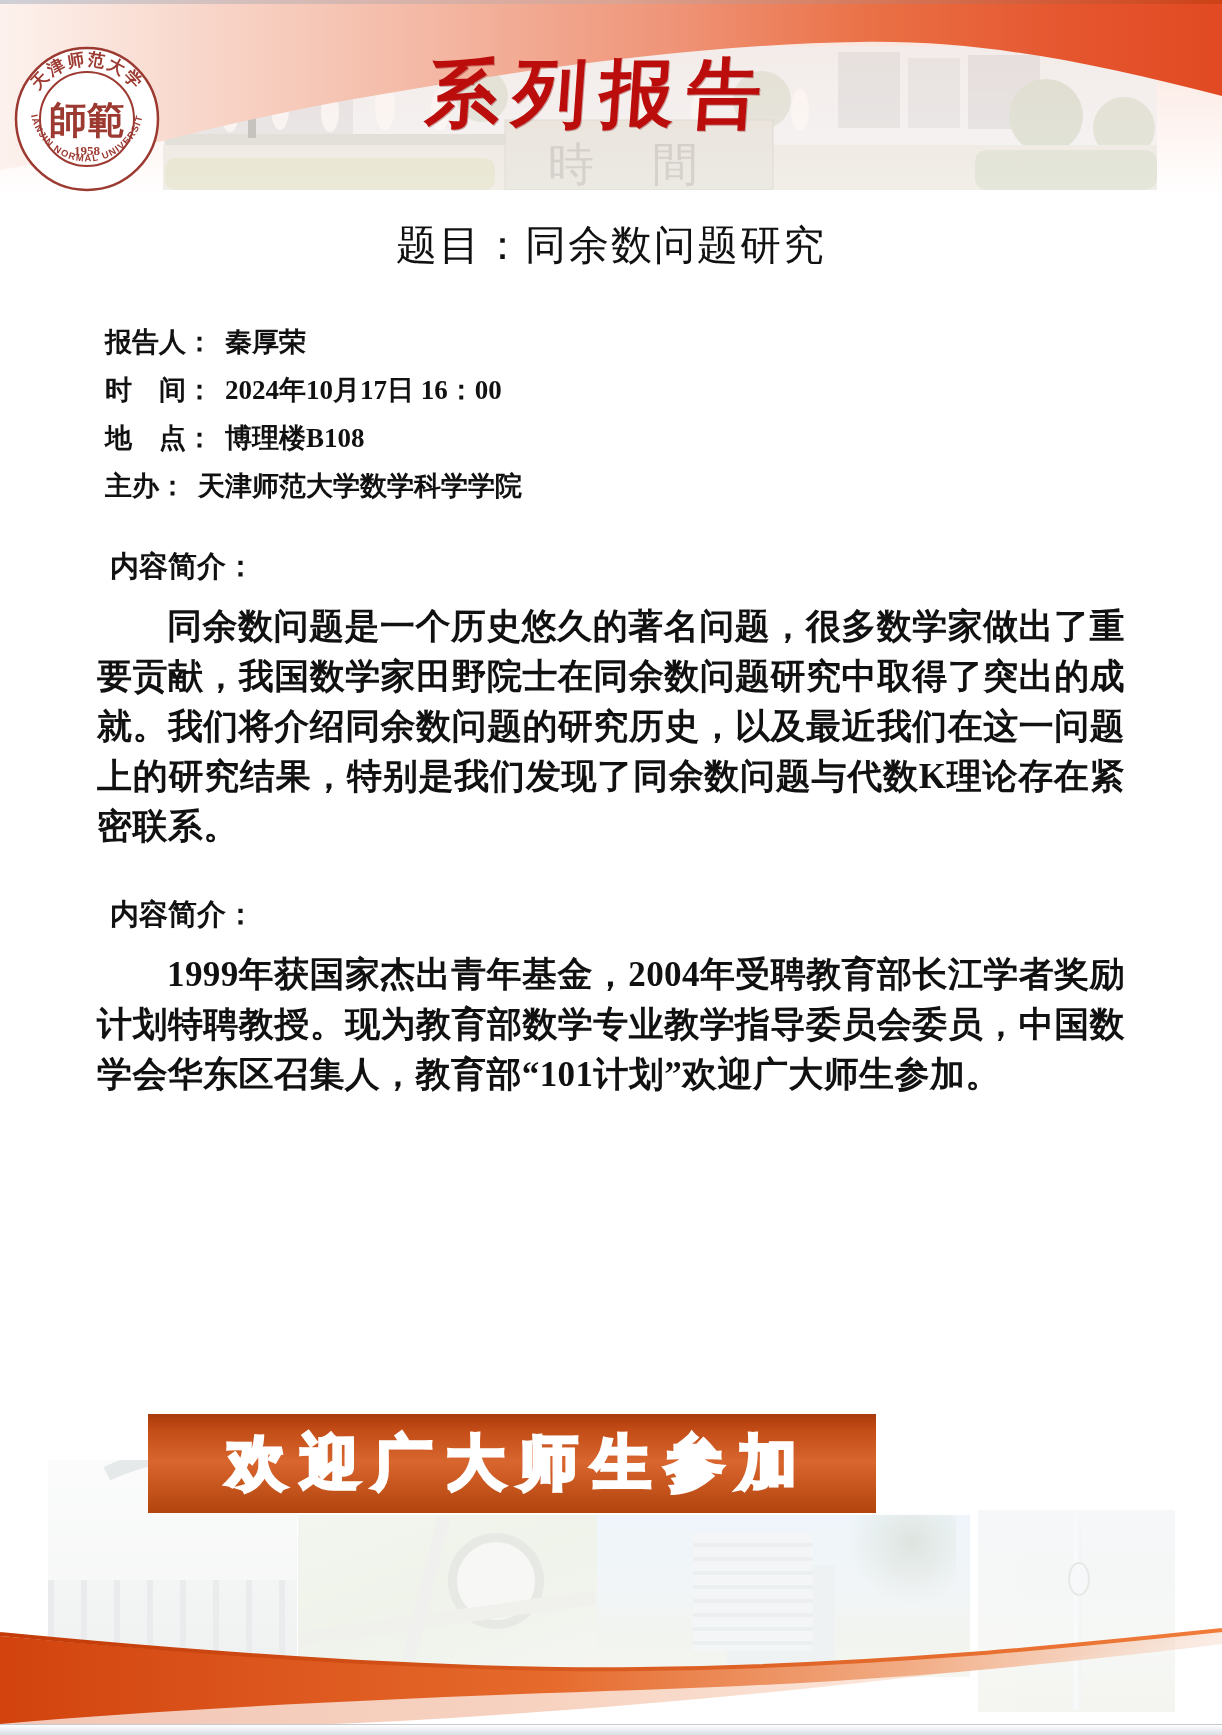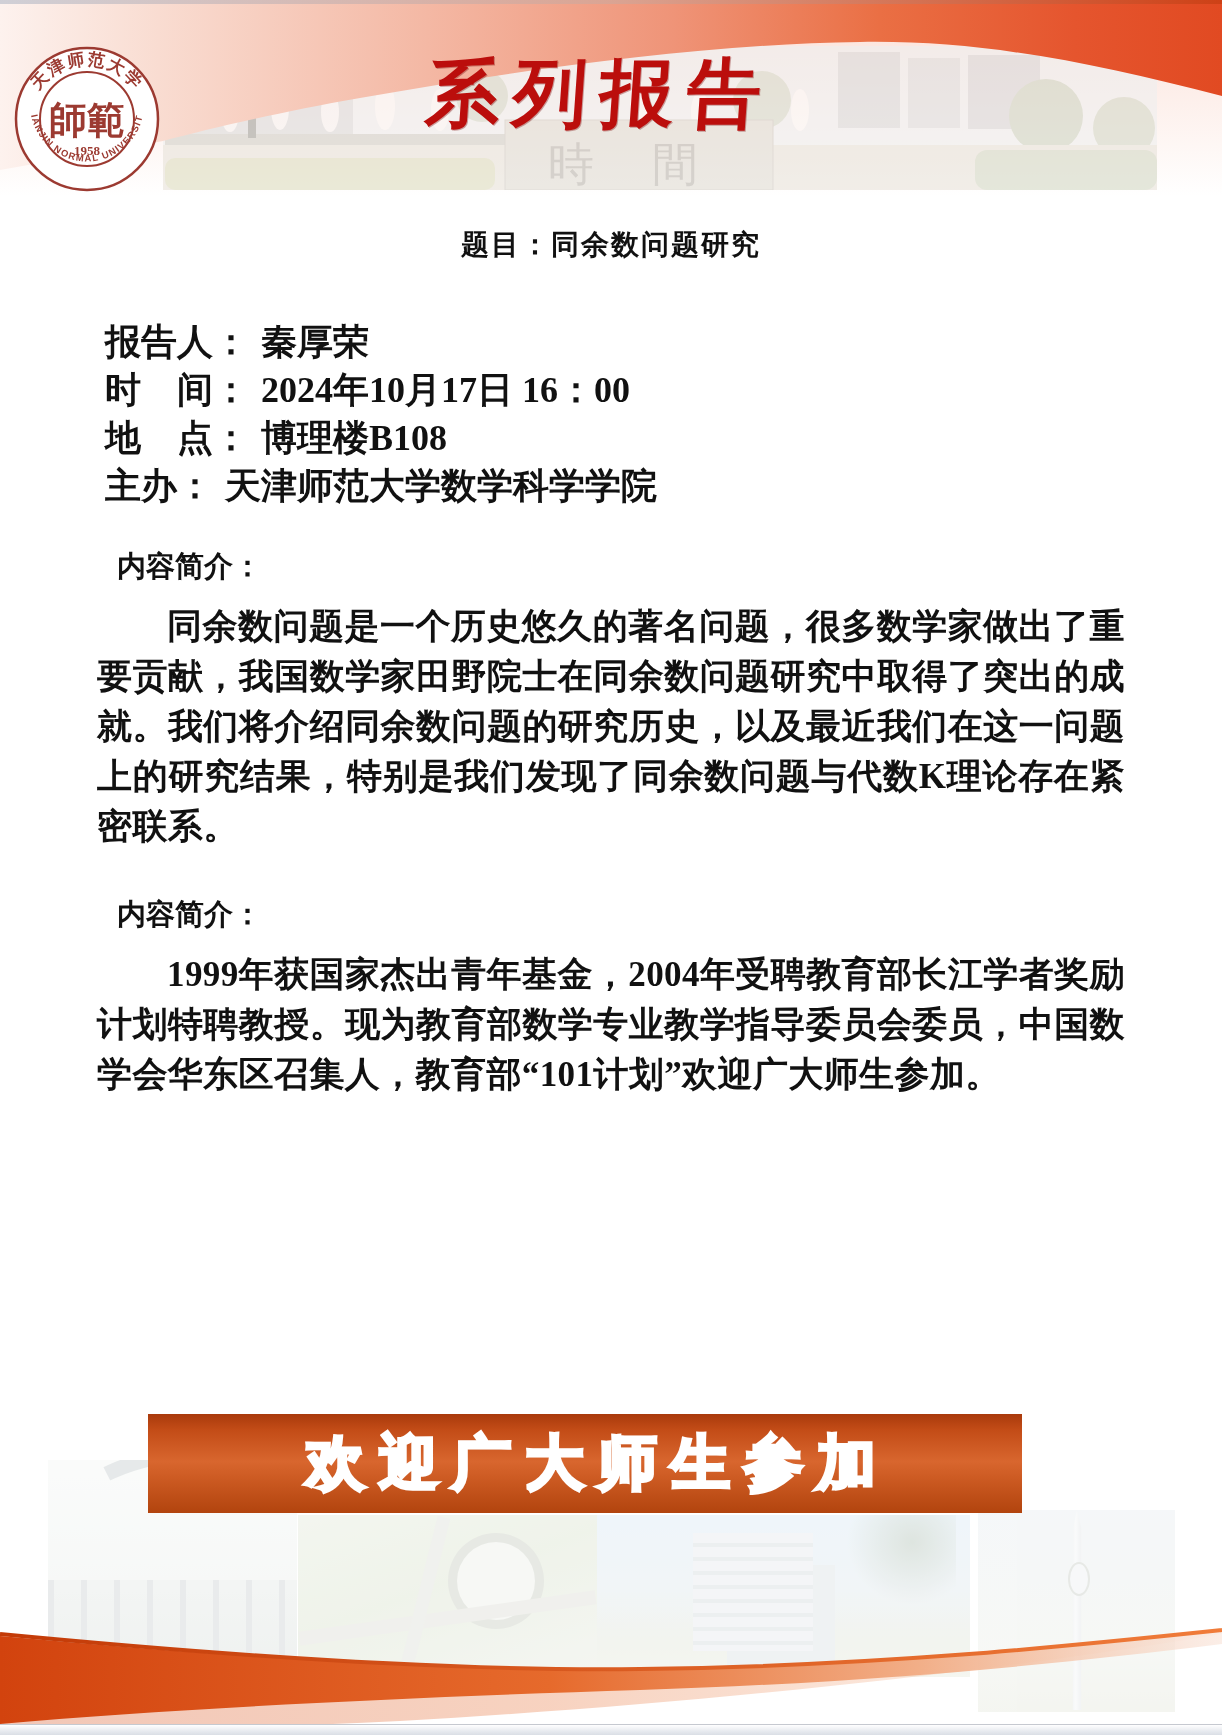"题目：同余数问题研究" .title { font-size: 28px -> 41px; font-weight: 700 -> 400 }
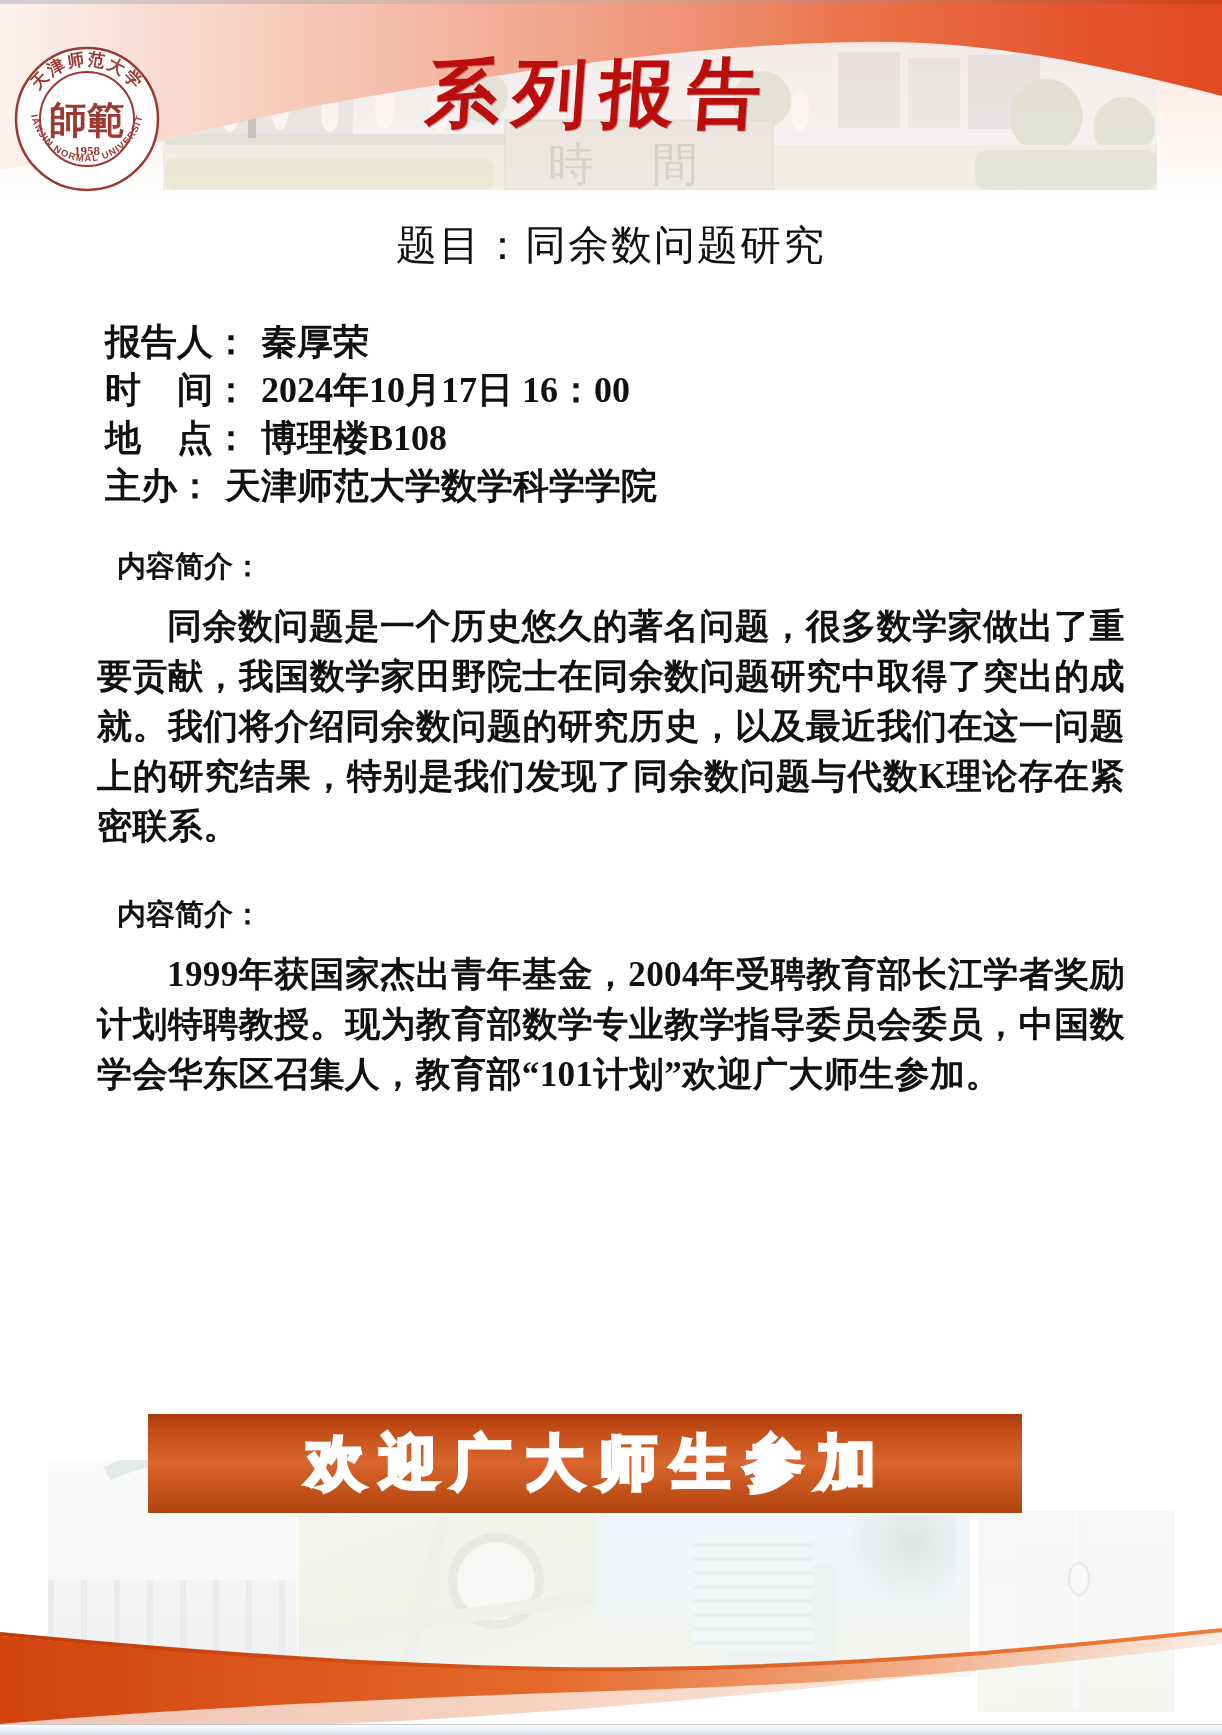"报告人： 秦厚荣" .info-row { font-size: 36px -> 27px }
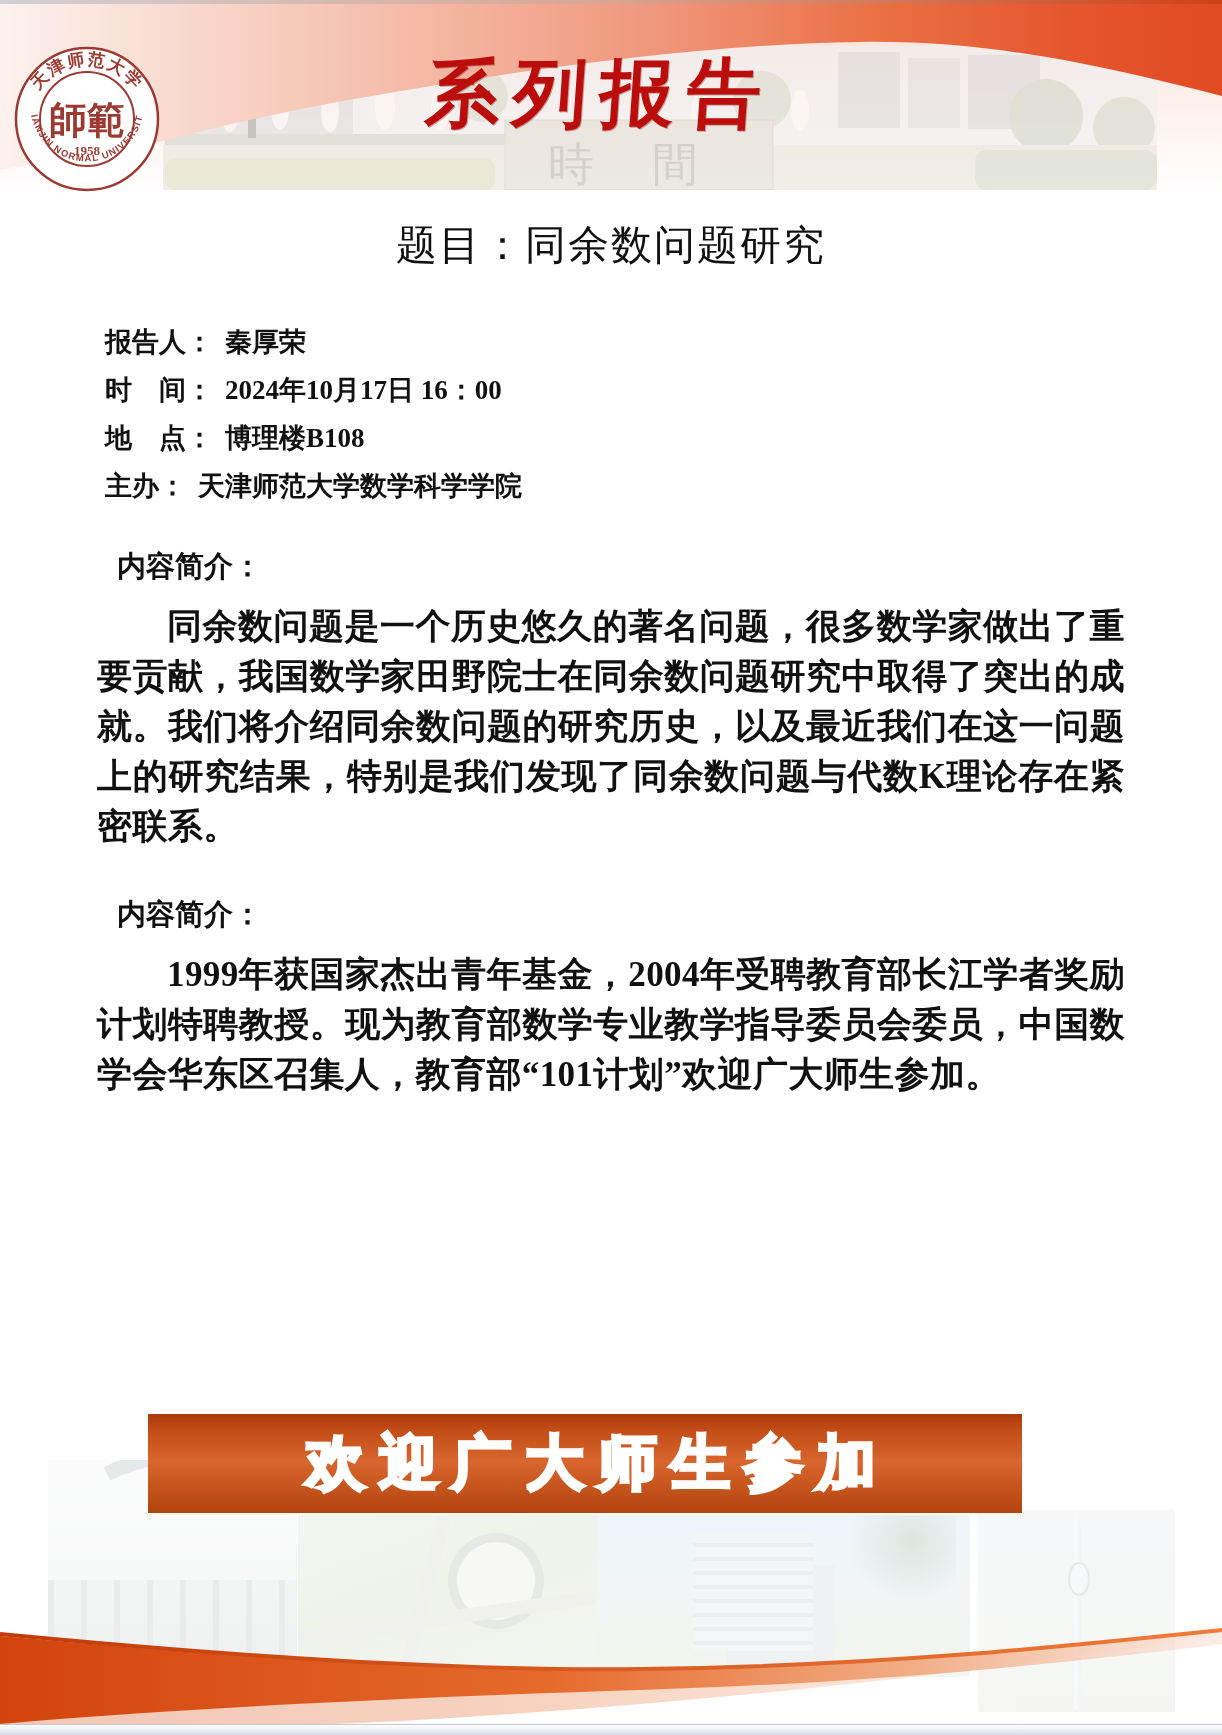"内容简介：" .sec-heading { margin: 32px 0 0 12px -> 32px 0 0 5px }
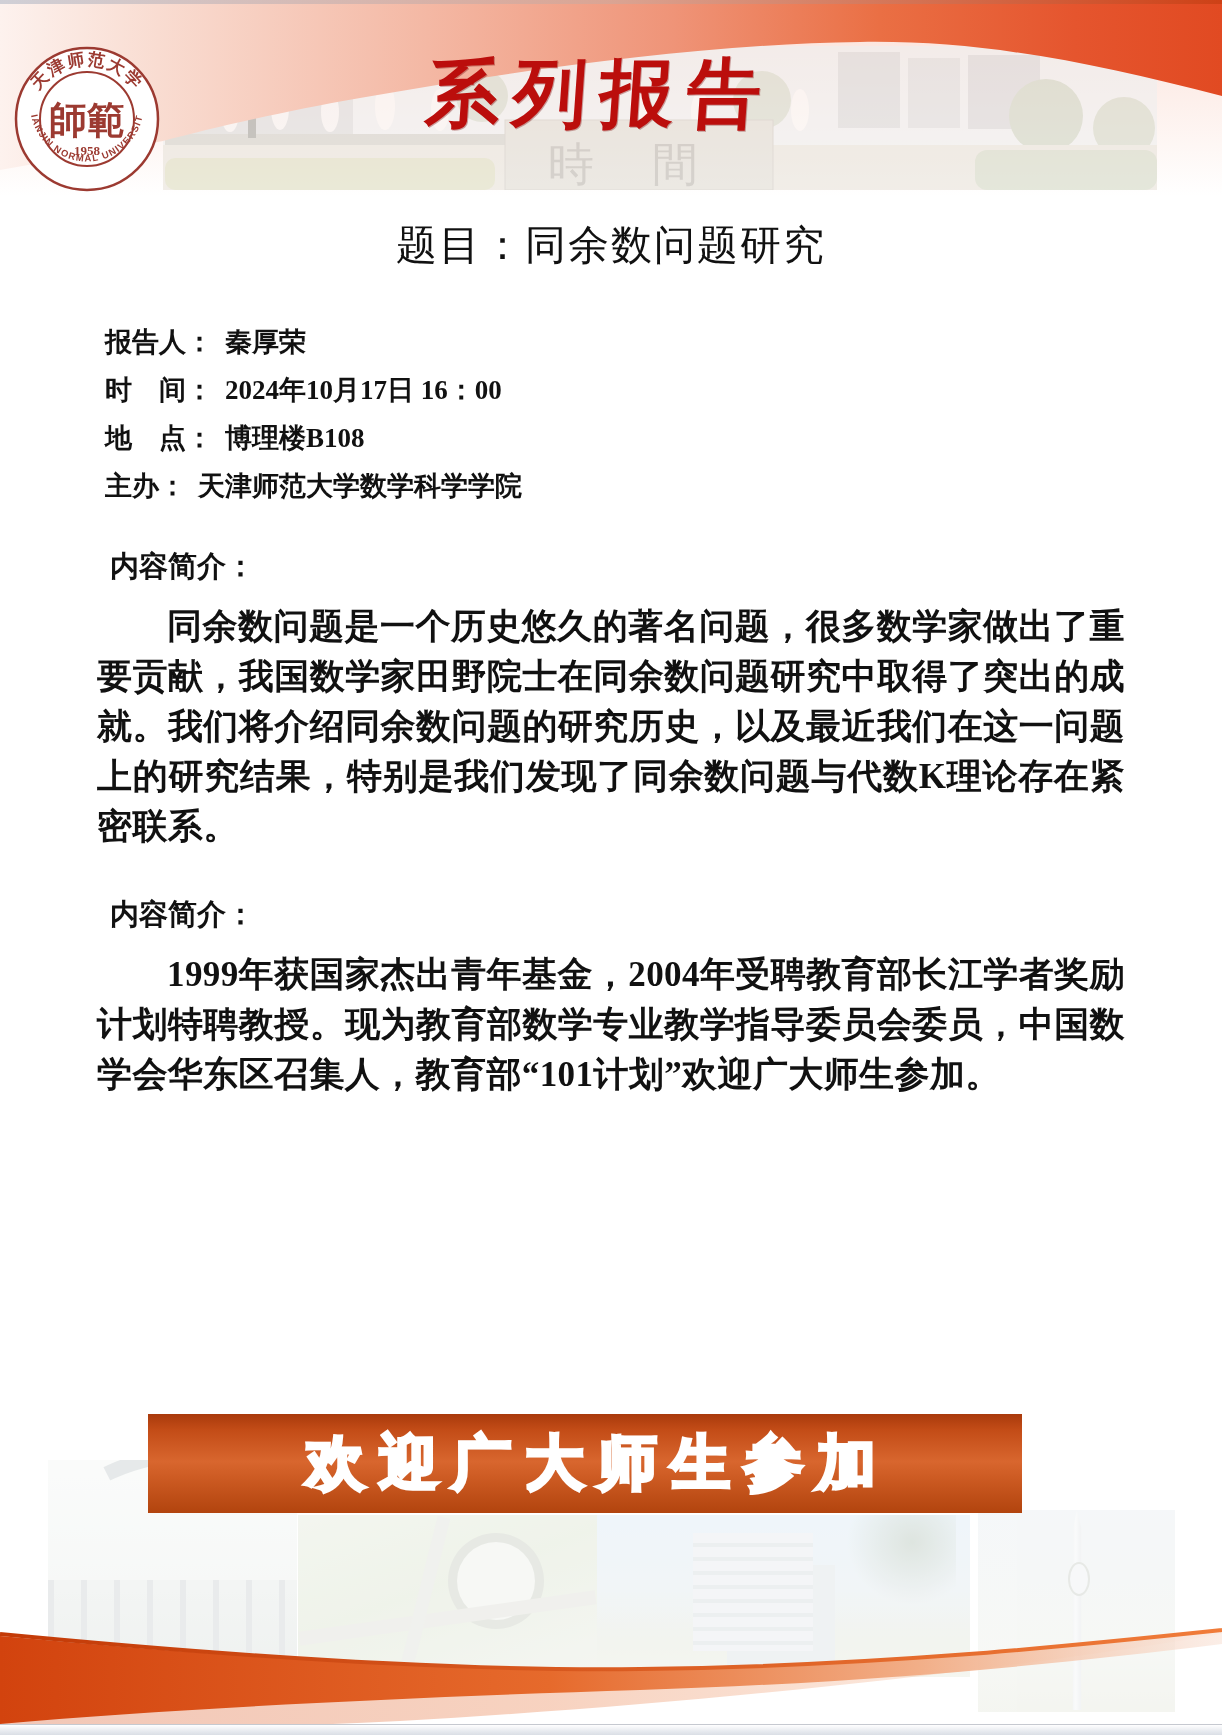"欢迎广大师生参加" .banner { padding-left: 12px -> none; width: 862px -> 728px }
